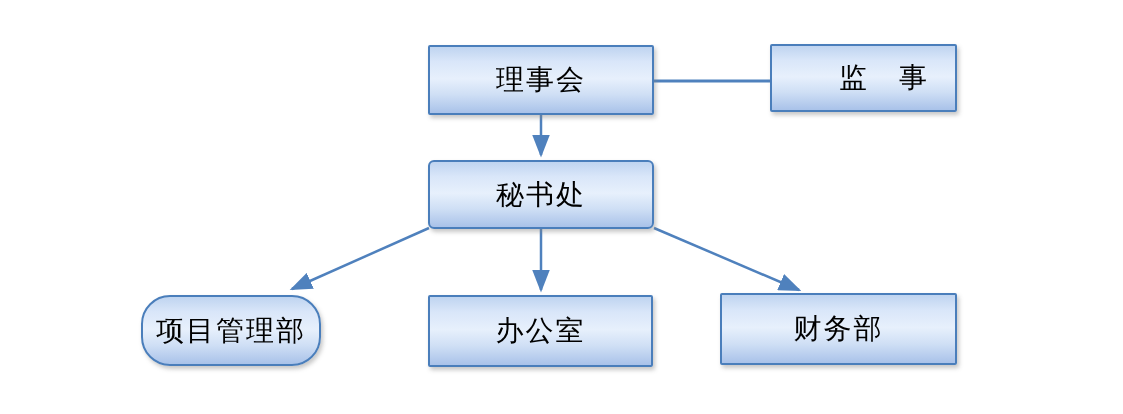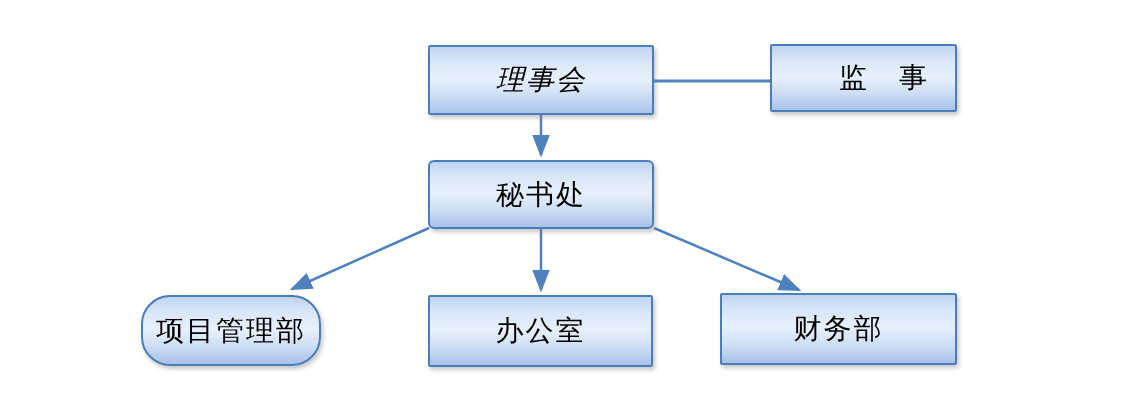"理事会" .node-board { font-style: italic -> none }
